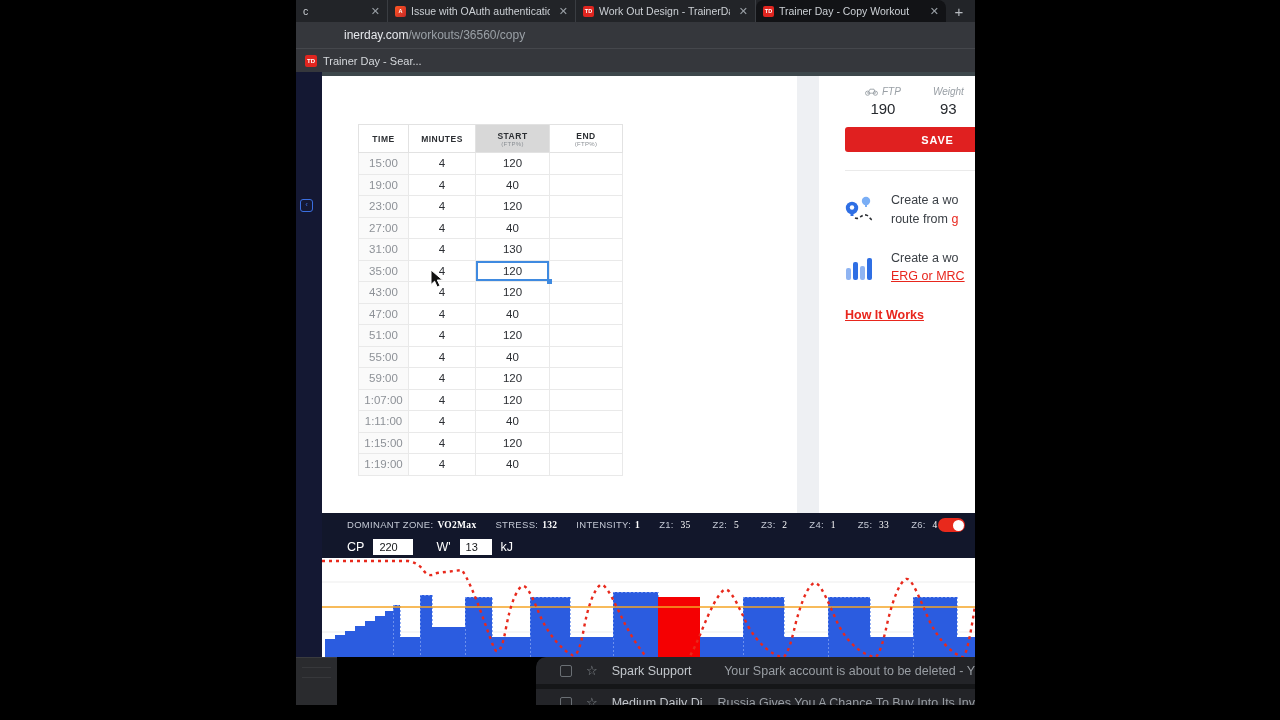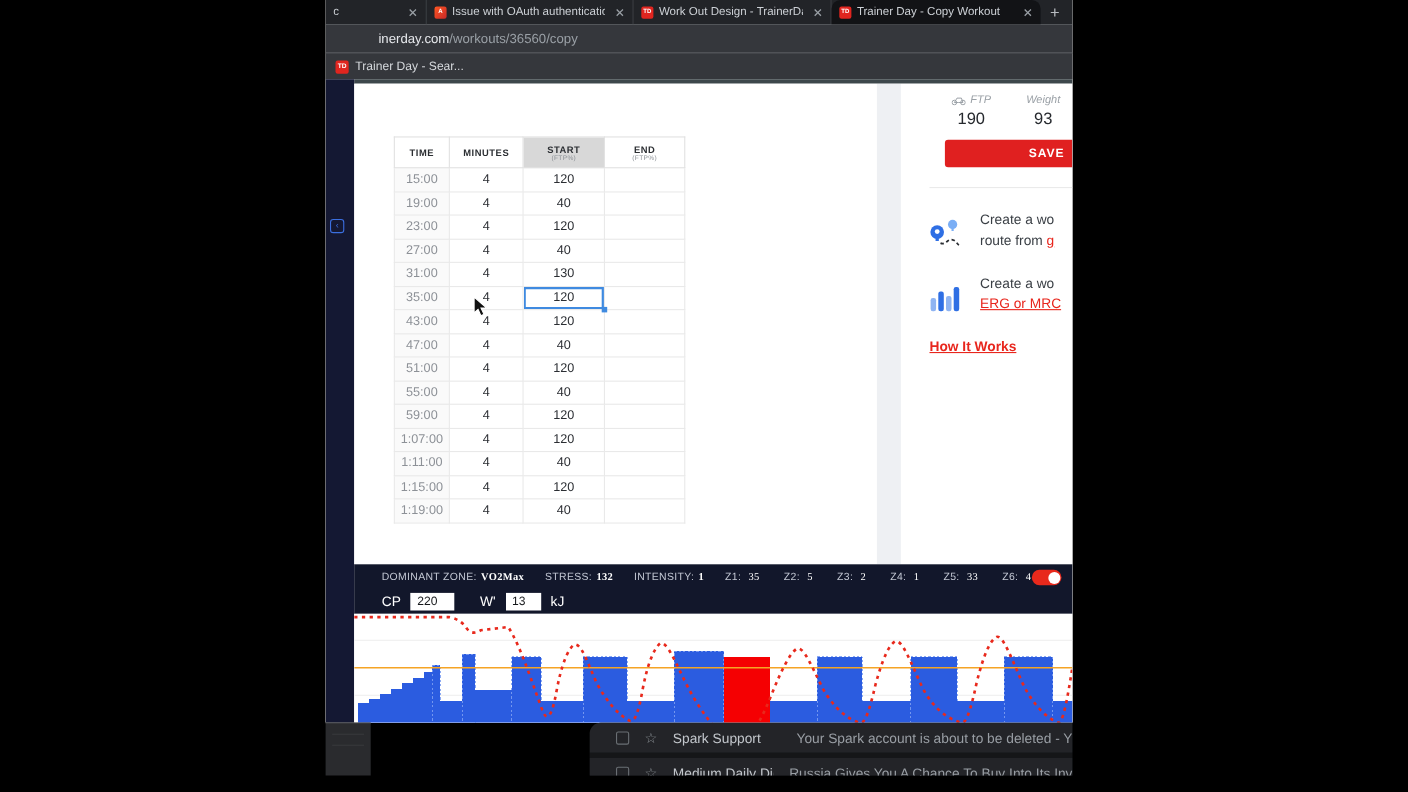"SAVE" .save-btn { margin: 10px 0 0 40px -> 10px 0 0 26px }
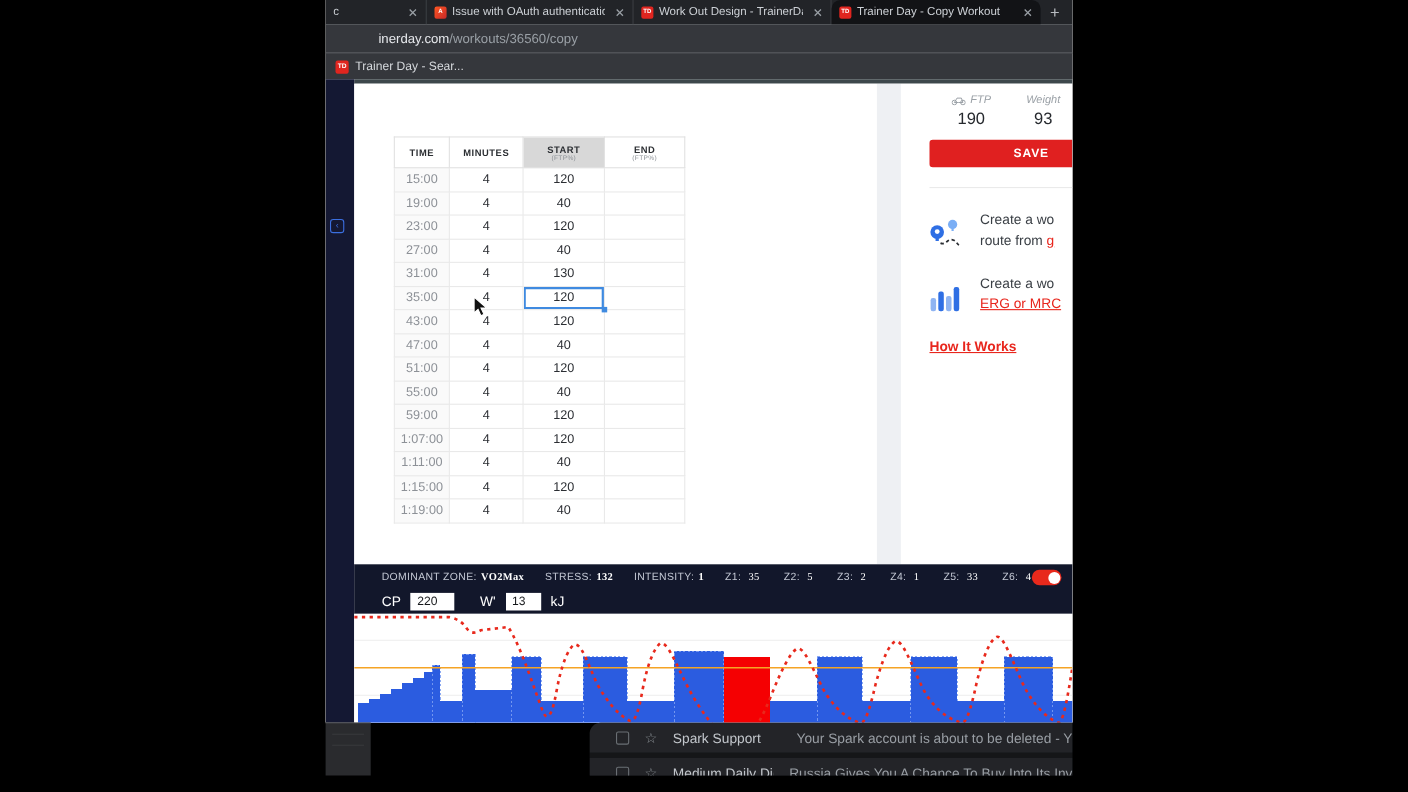"Create a wo" .rp-item { align-items: flex-end -> center }
